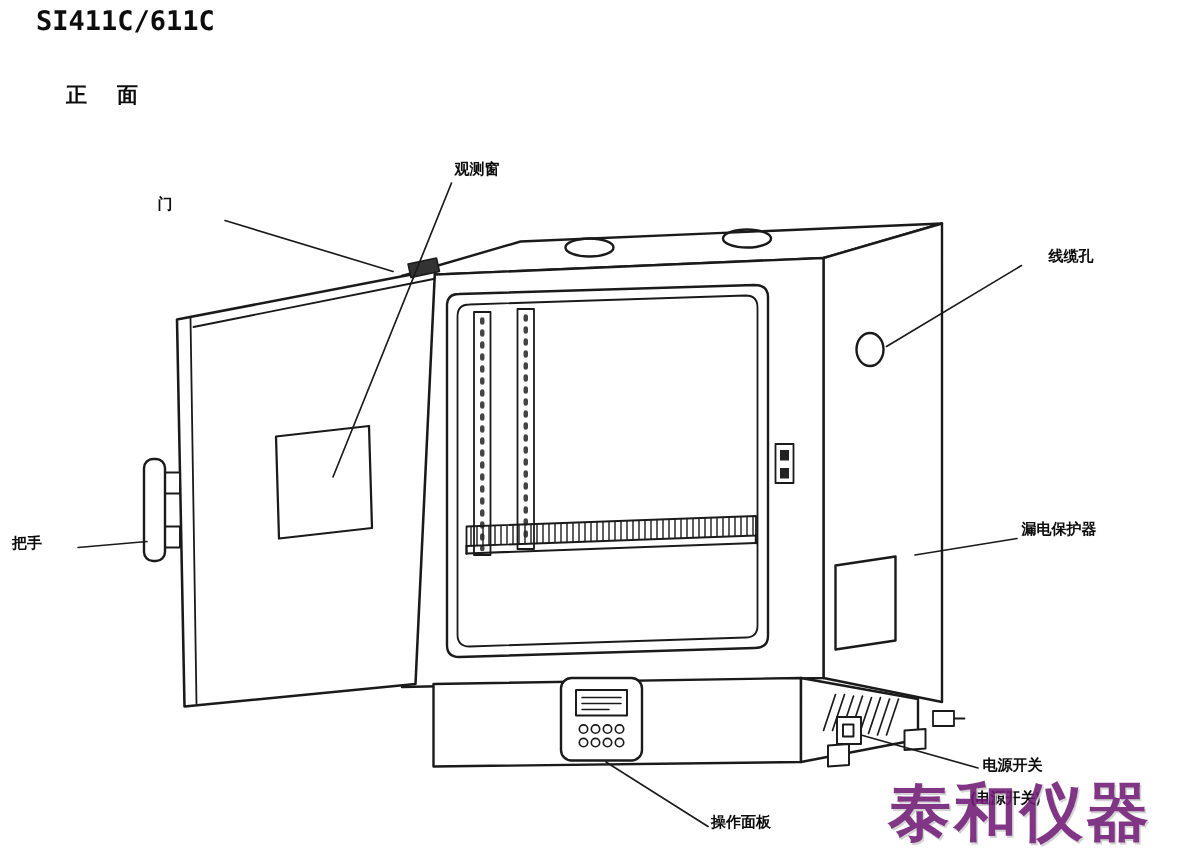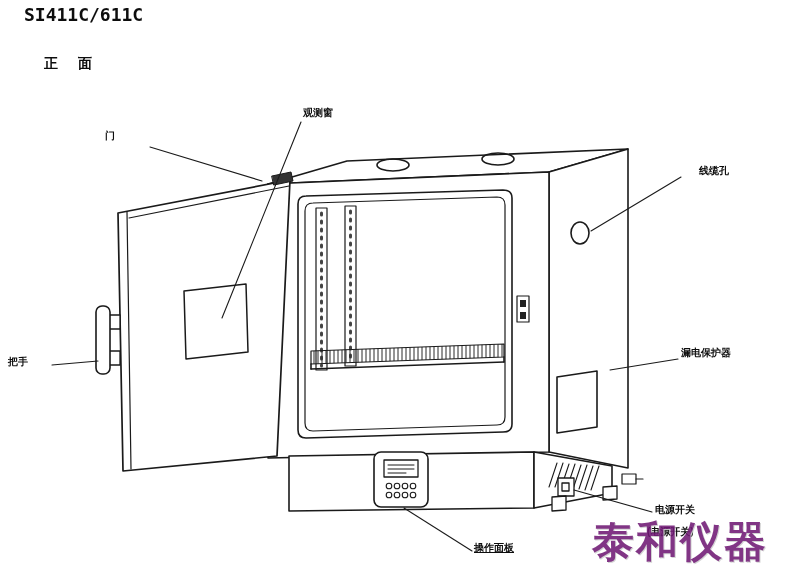"操作面板" .panel-label { text-decoration: underline -> none }
